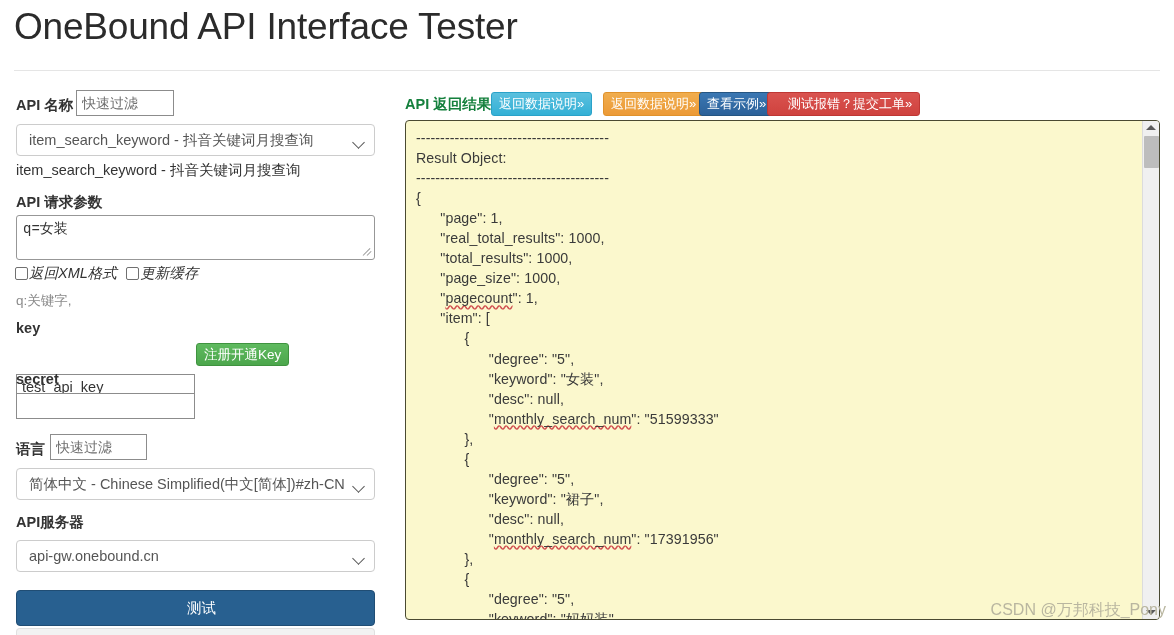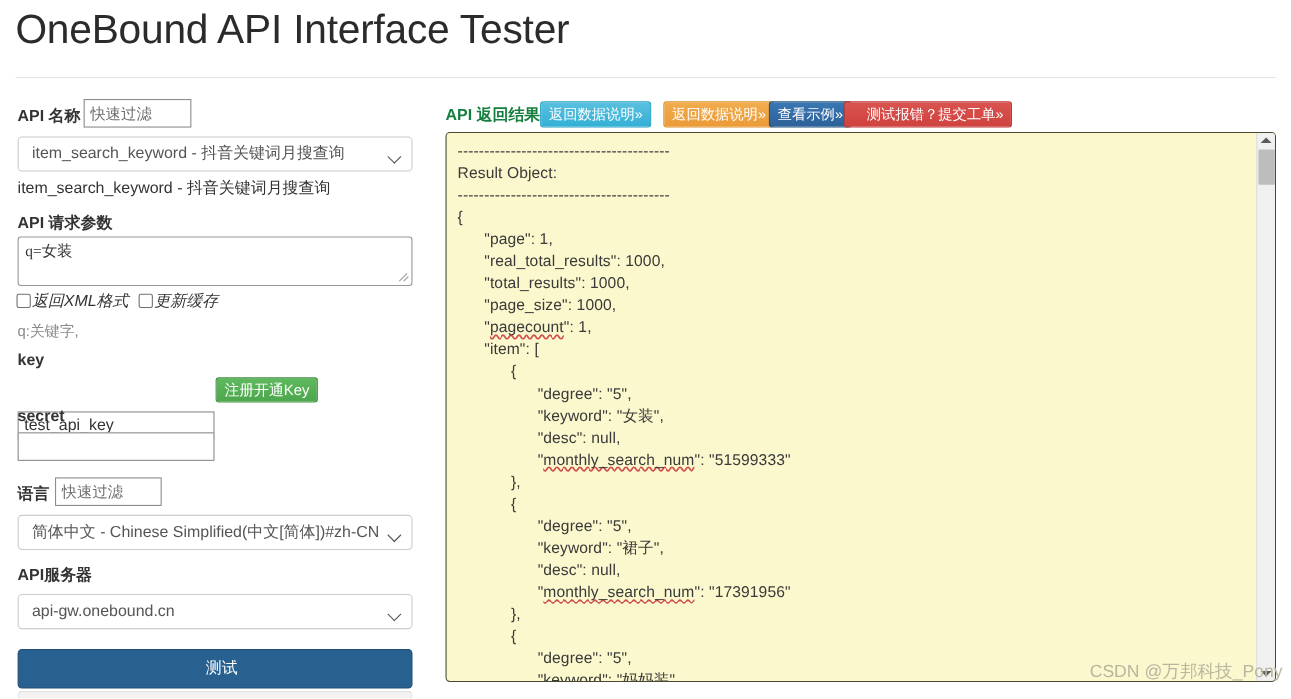"q=女装" .params-area { font-family: Liberation Serif, serif -> Liberation Mono, monospace }
